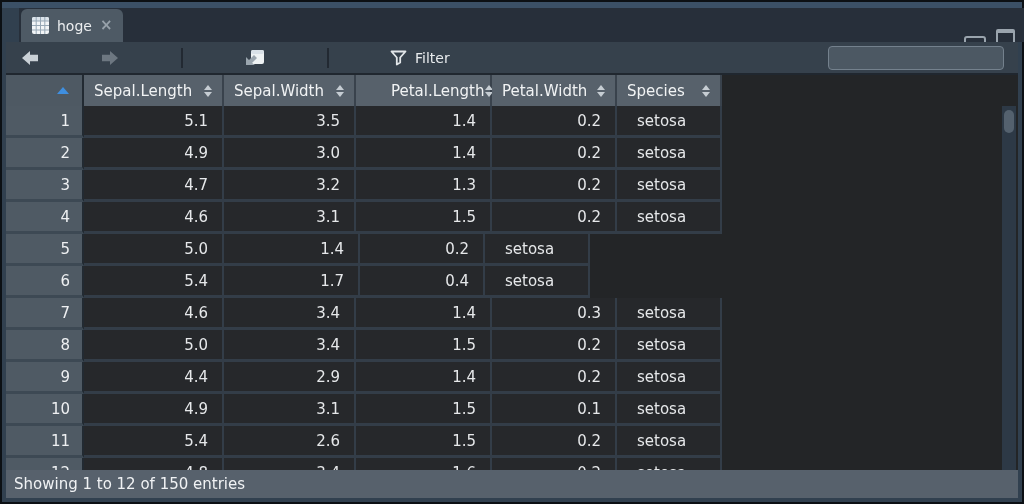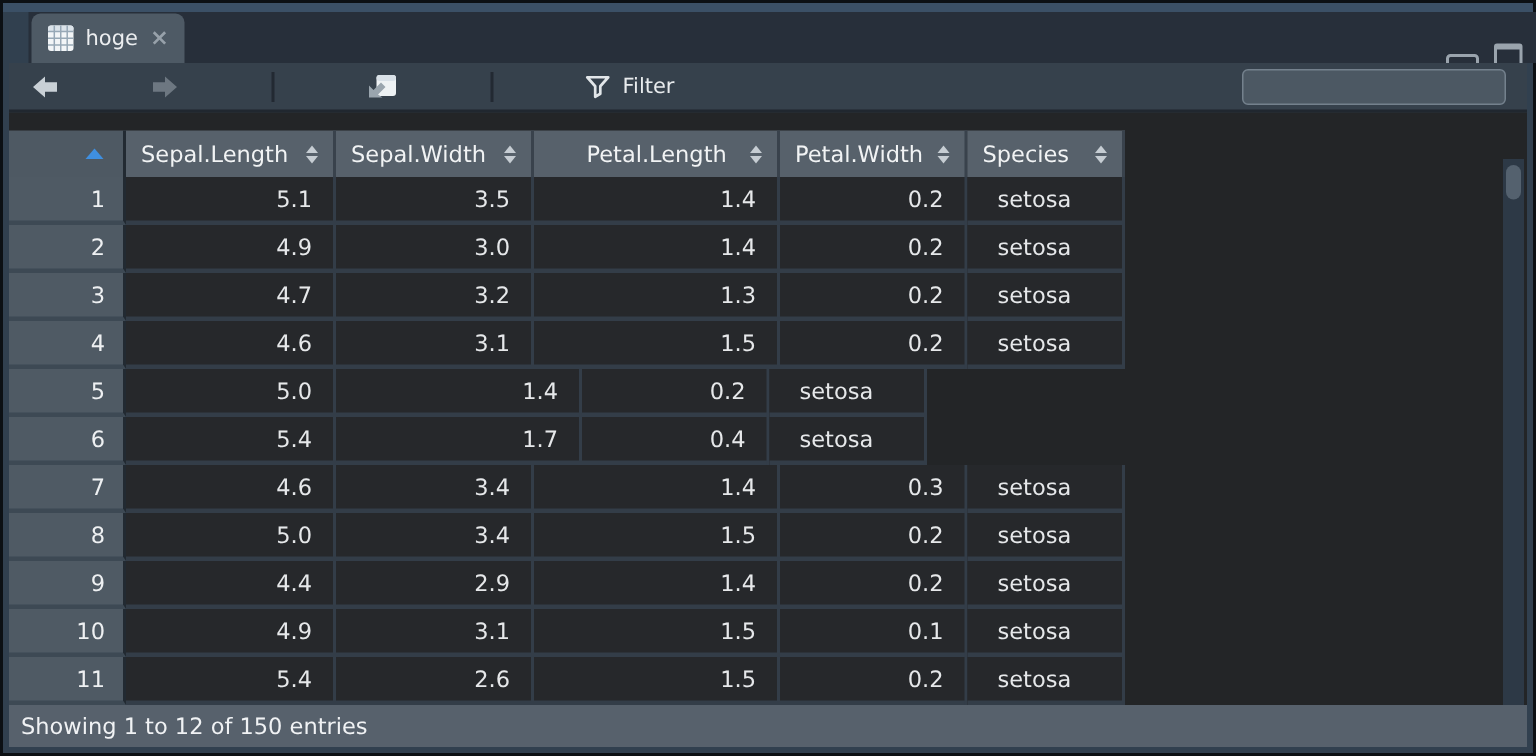"Sepal.Length" .tbl { top: 12px -> 0 }
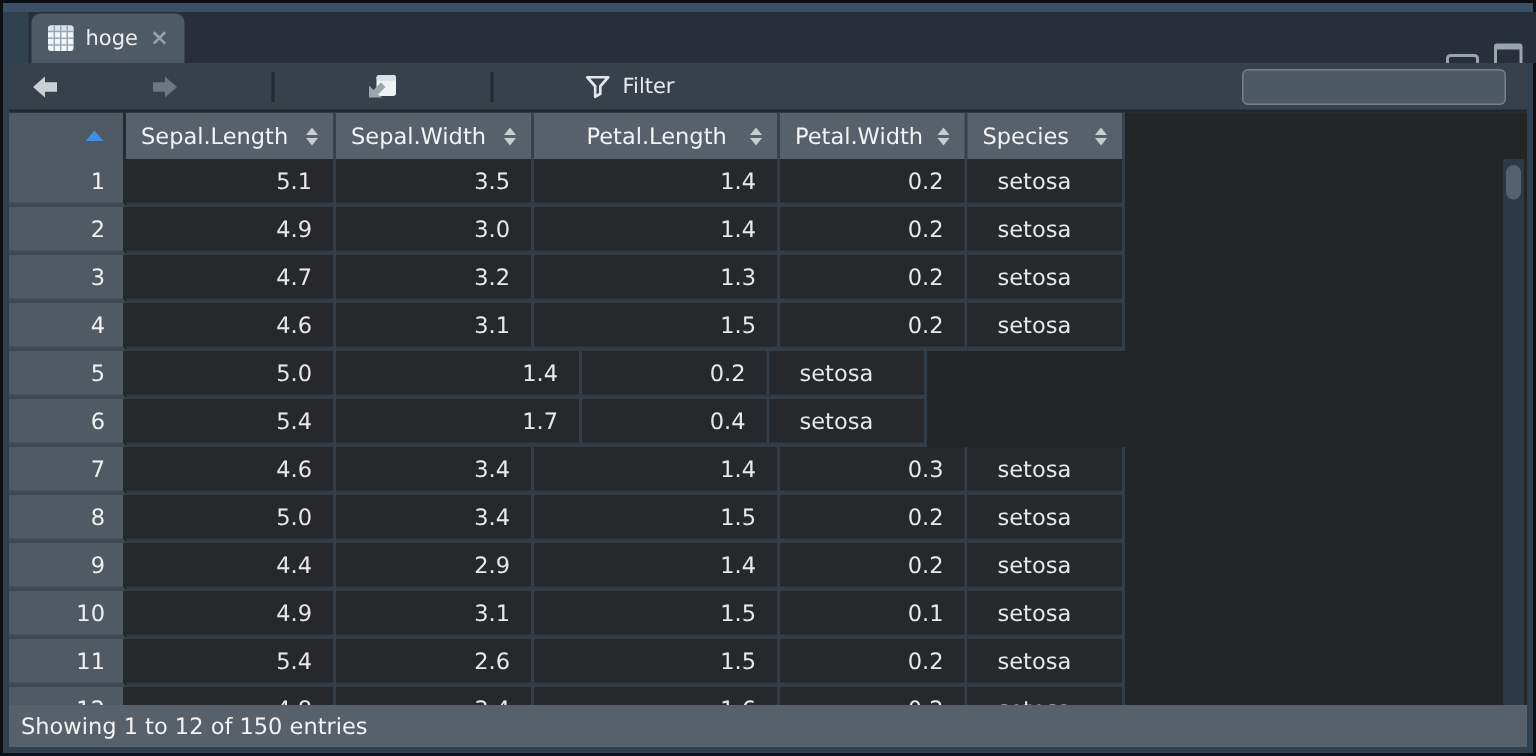"Petal.Length" .cw2 { width: 164px -> 136px }
